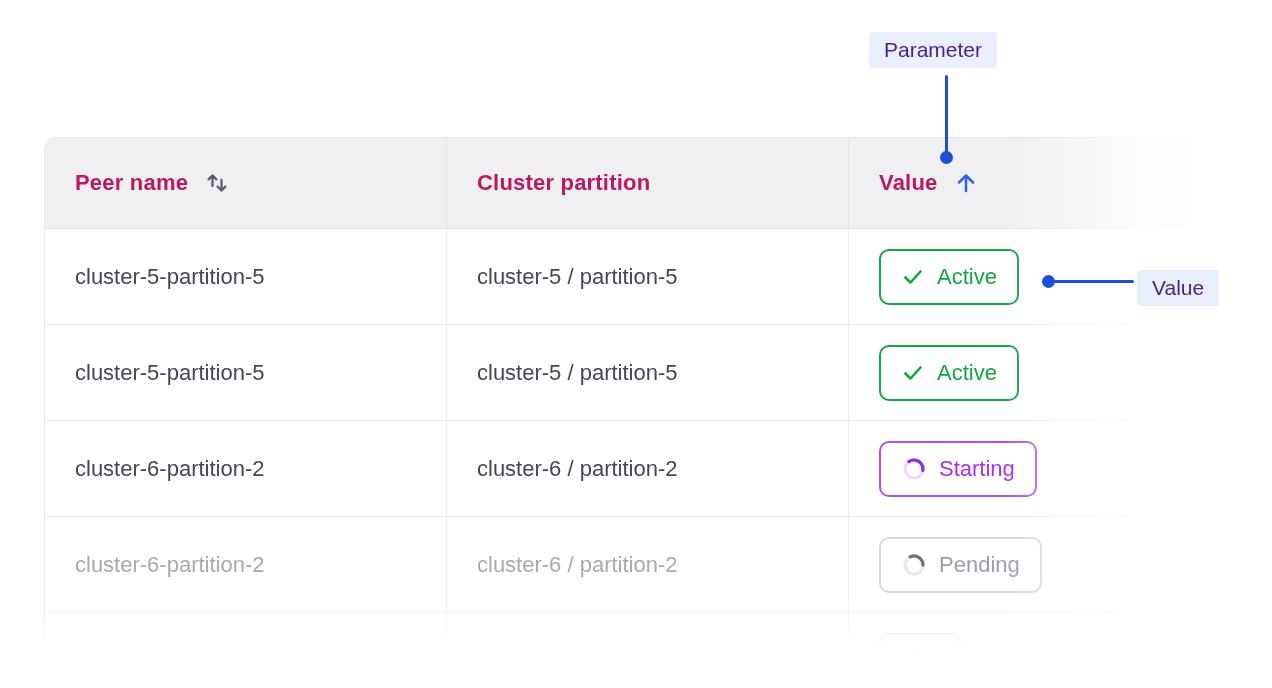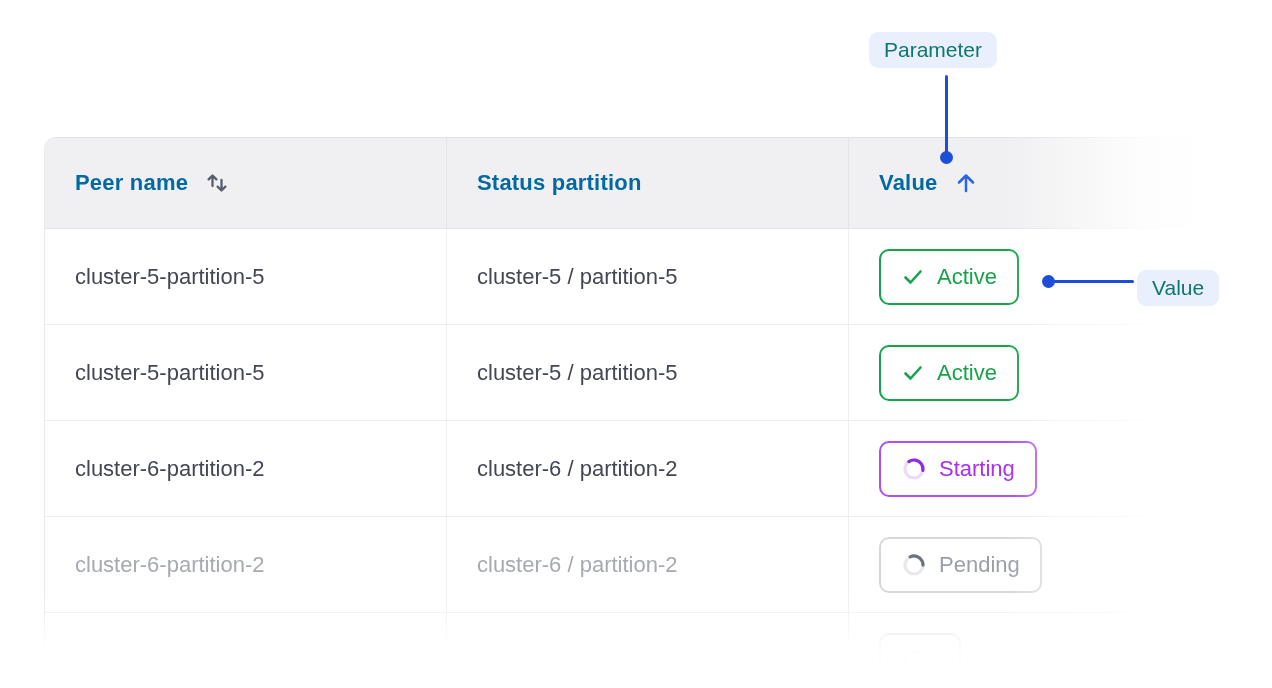"Parameter" .pill { border-radius: 9px -> 4px; color: #0f766e -> #4c1d95 }
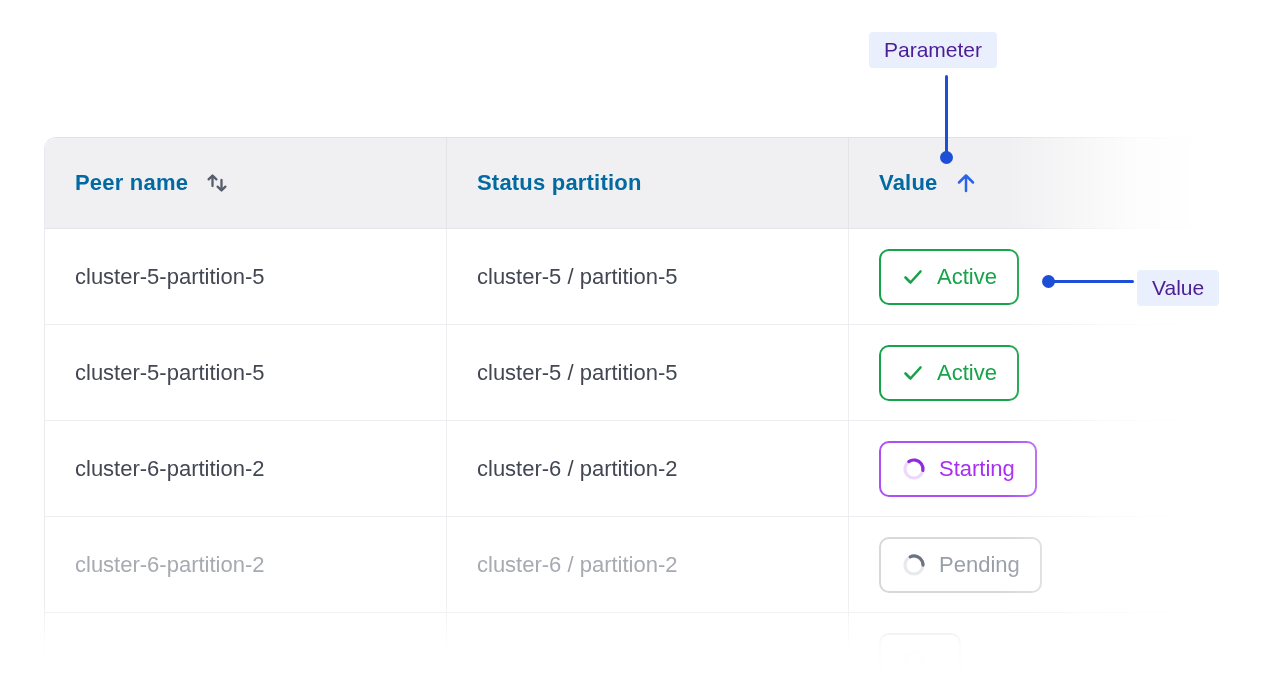"Peer name" .th { color: #0369a1 -> #be185d }
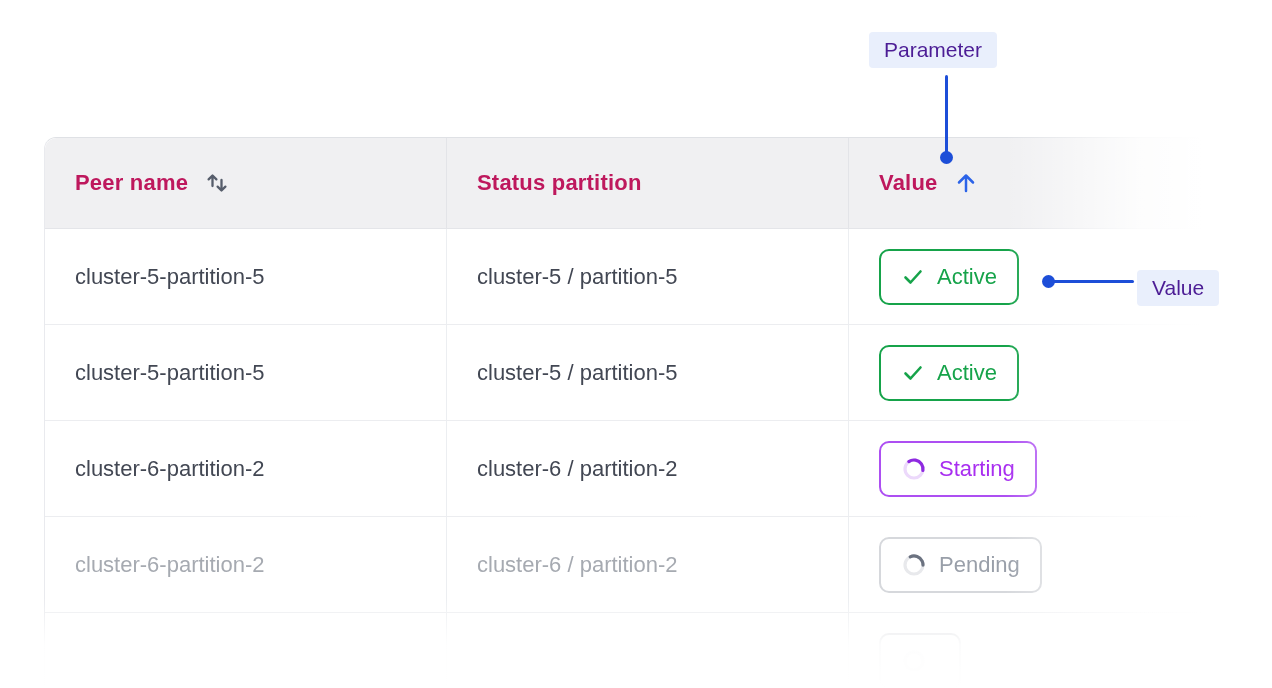"Status partition" span { text: Status -> Cluster }
